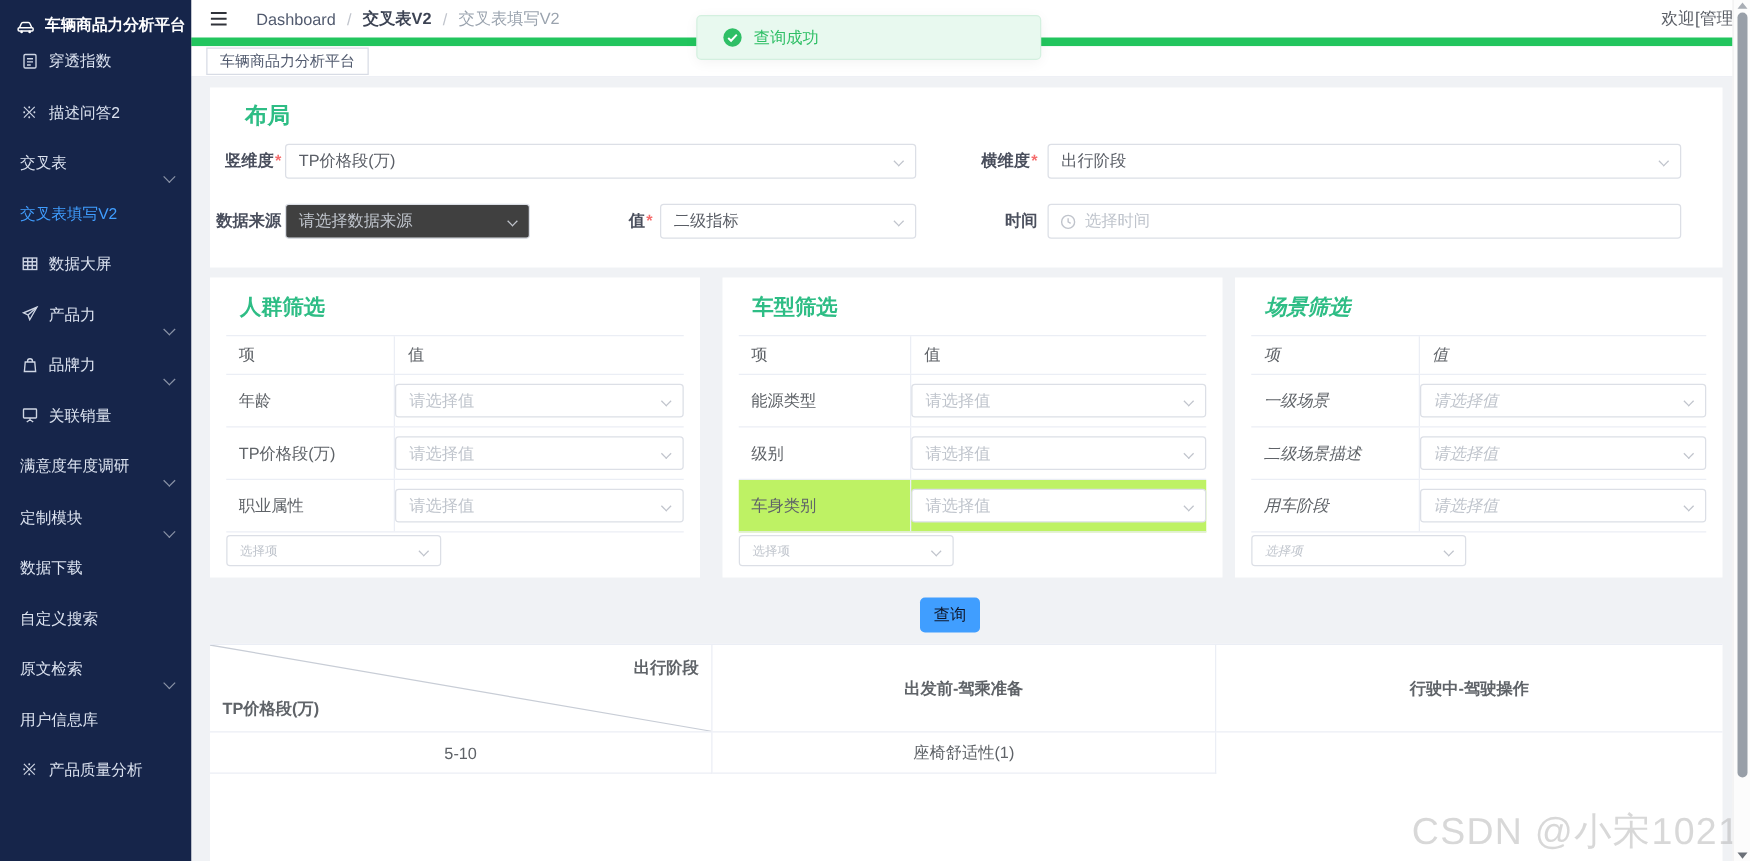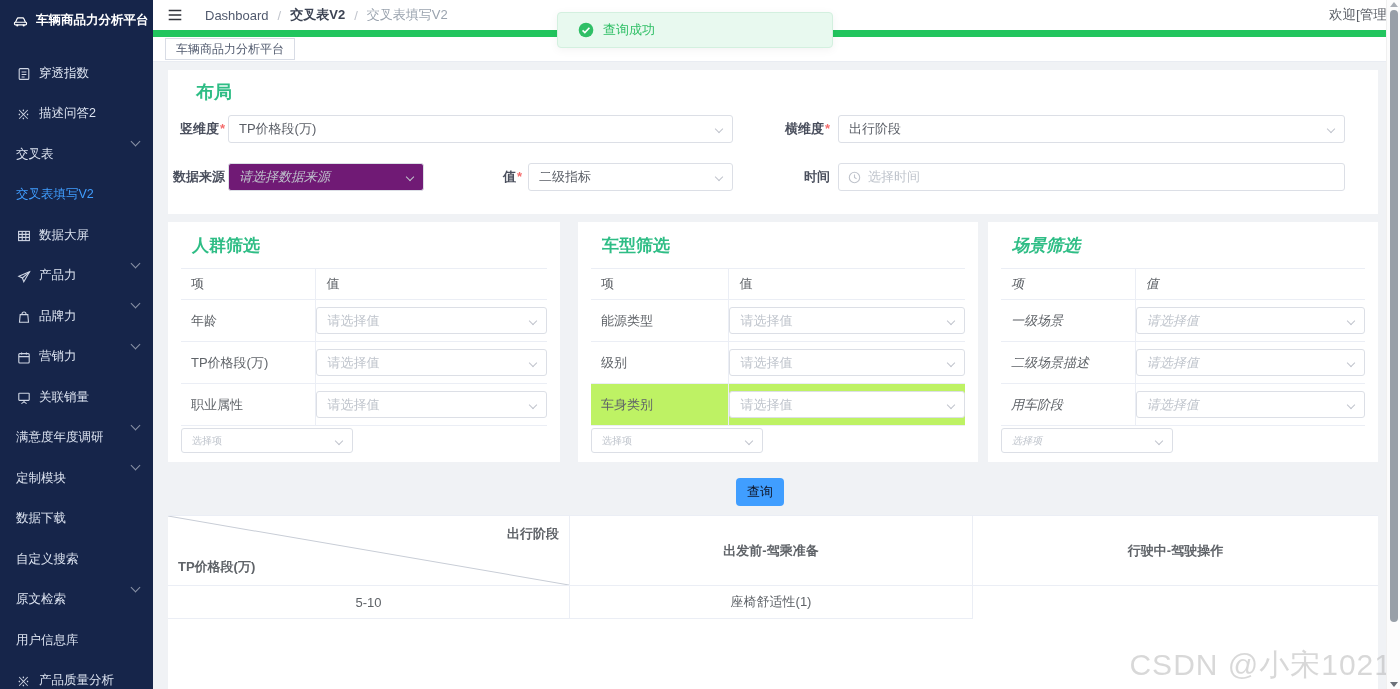"穿透指数" .nav-item { align-items: flex-end -> flex-start }
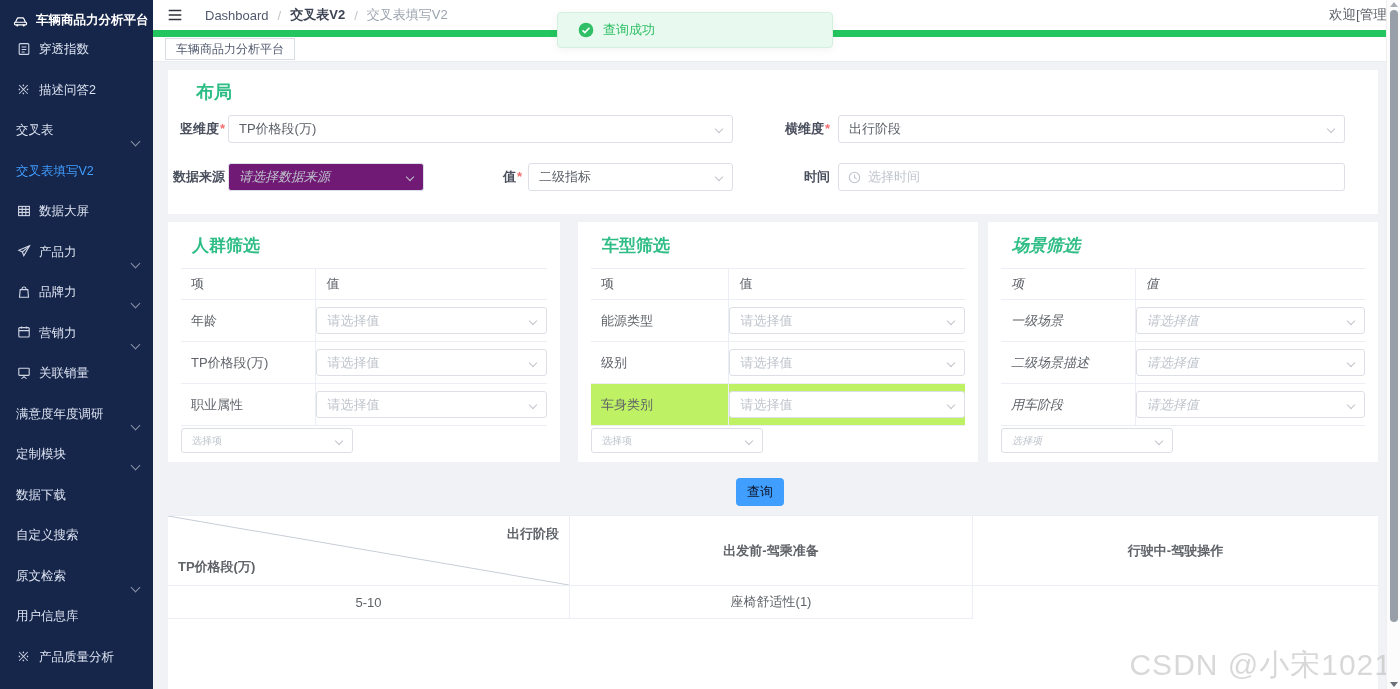"请选择数据来源" .sel.disabled { background: #701a75 -> #404040; font-style: italic -> none }
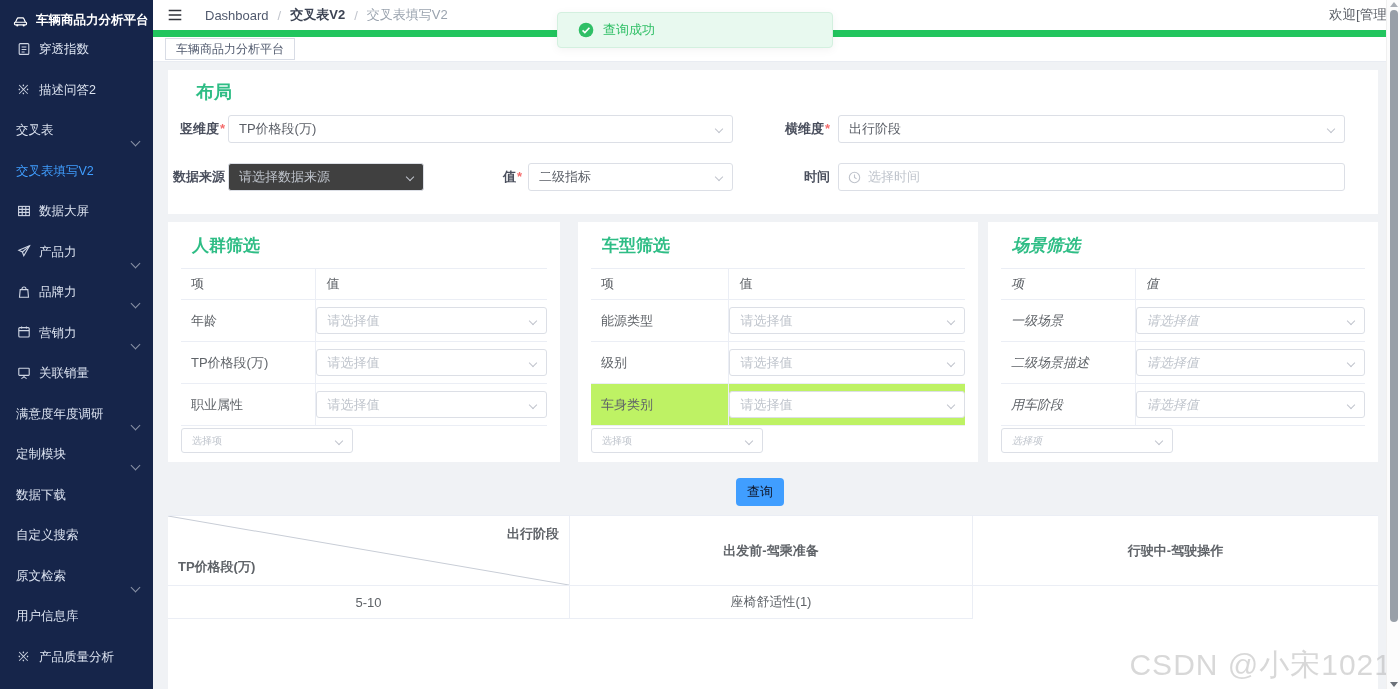"营销力" div.nav-item { html: <div> <span> <svg> <rect></rect> <path></path> </svg> </span> <span>营销力</span> <span></span> </div> -> none }
